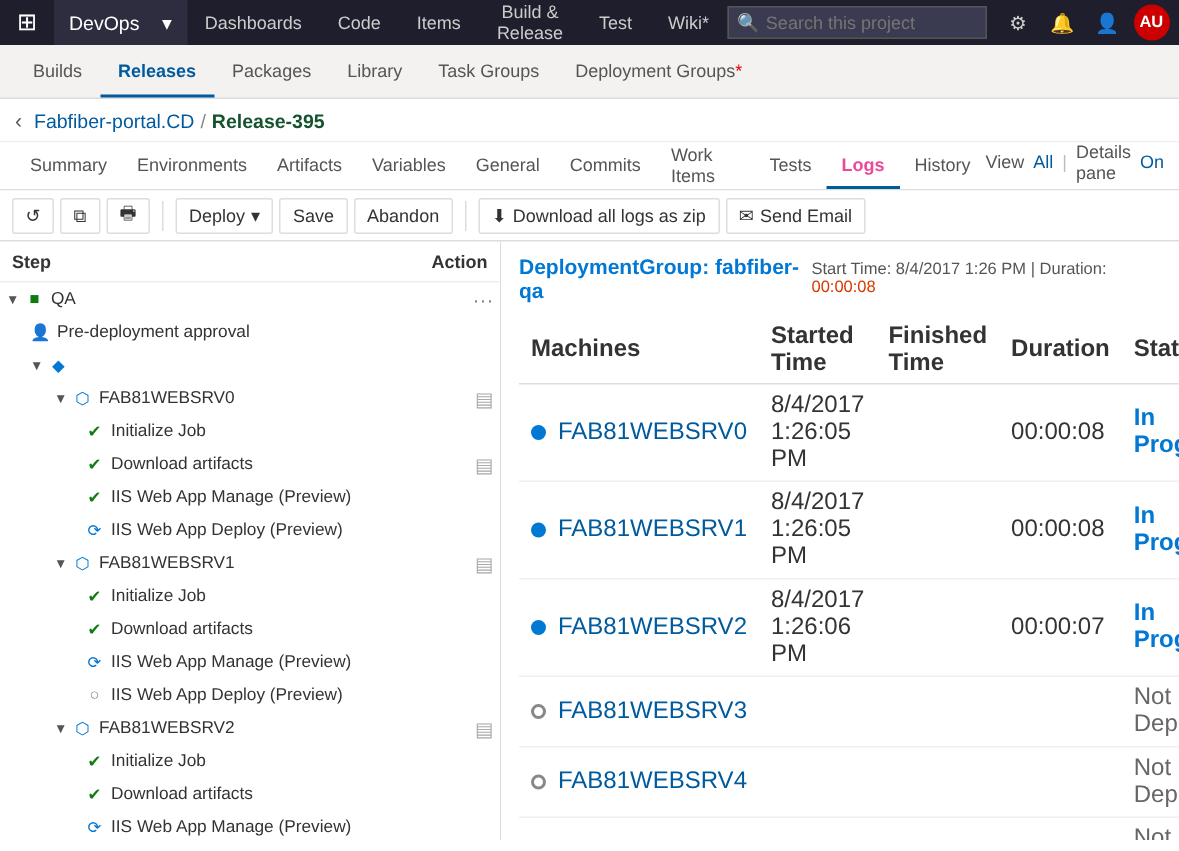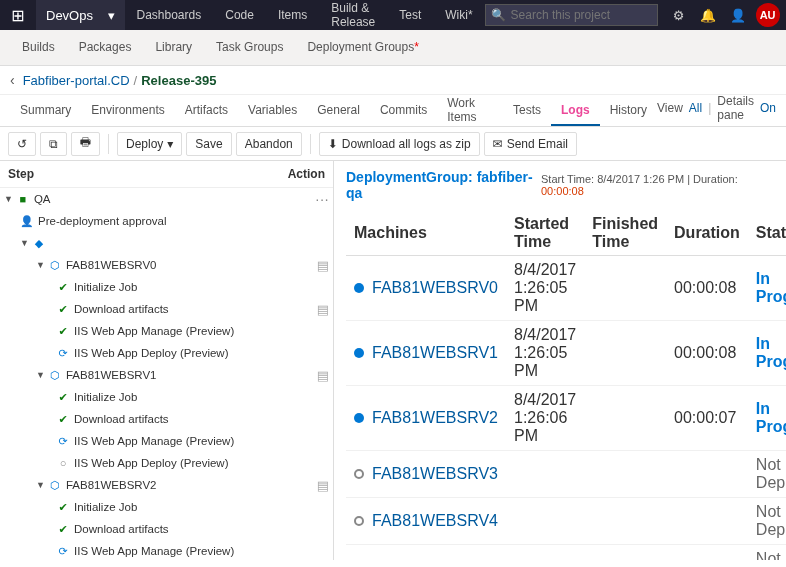"Dashboards" .top-nav .nav-link { text-align: none -> center }
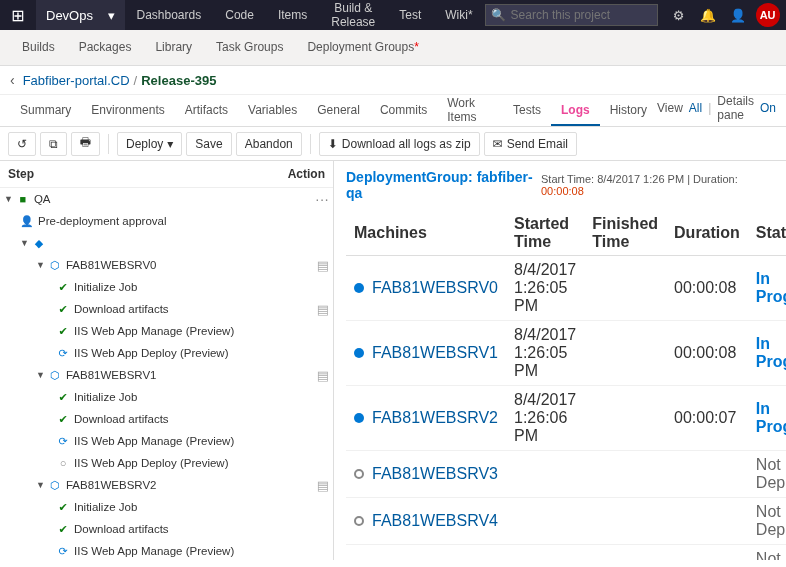"Releases" div.sub-nav-tab { html: none -> <div> <span>Releases</span> </div> }
